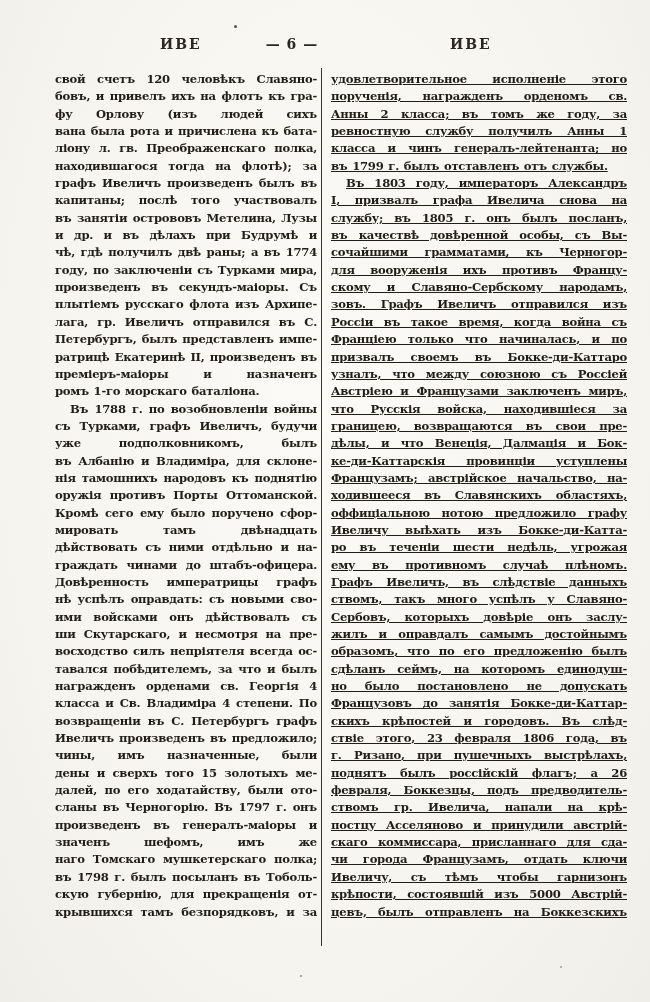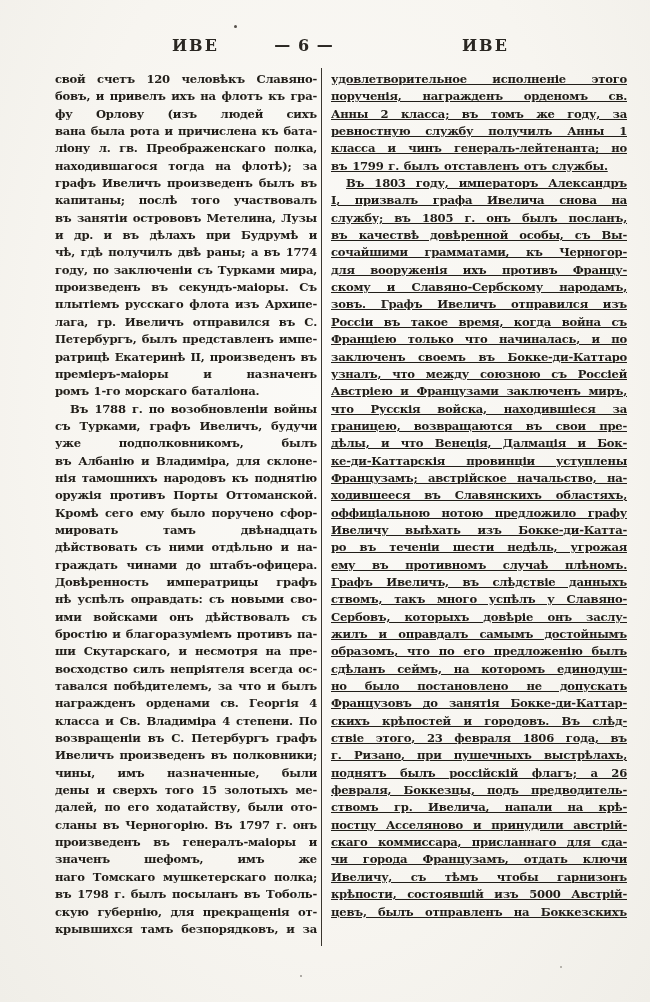"ИВЕ" .running-header { font-size: 16px -> 14px; margin-left: 12px -> none }
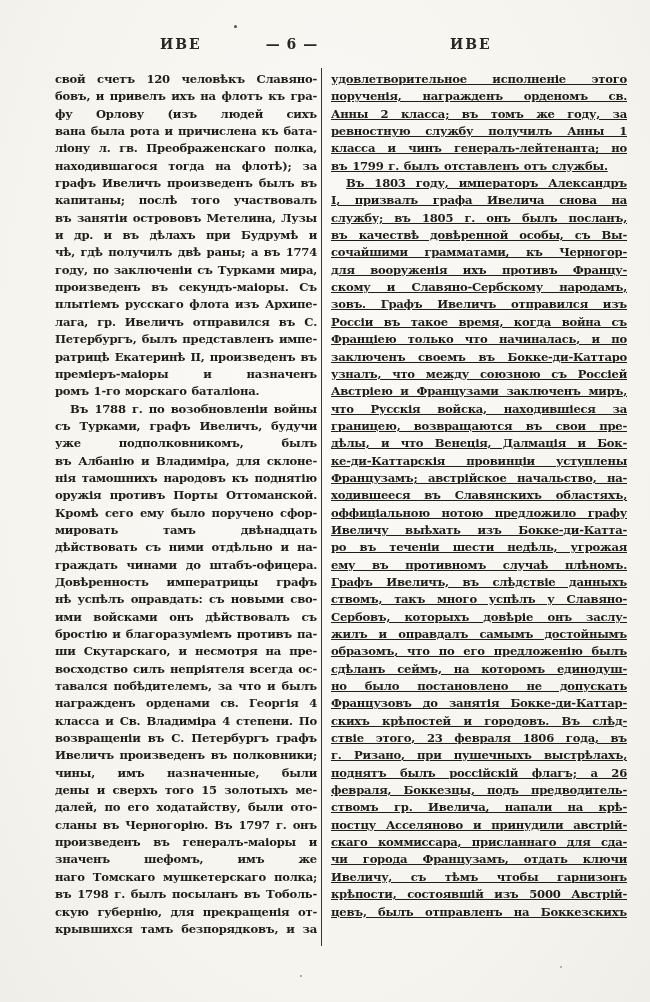"заключенъ своемъ въ Бокке-ди-Каттаро" div.line { text: заключенъ -> призвалъ }
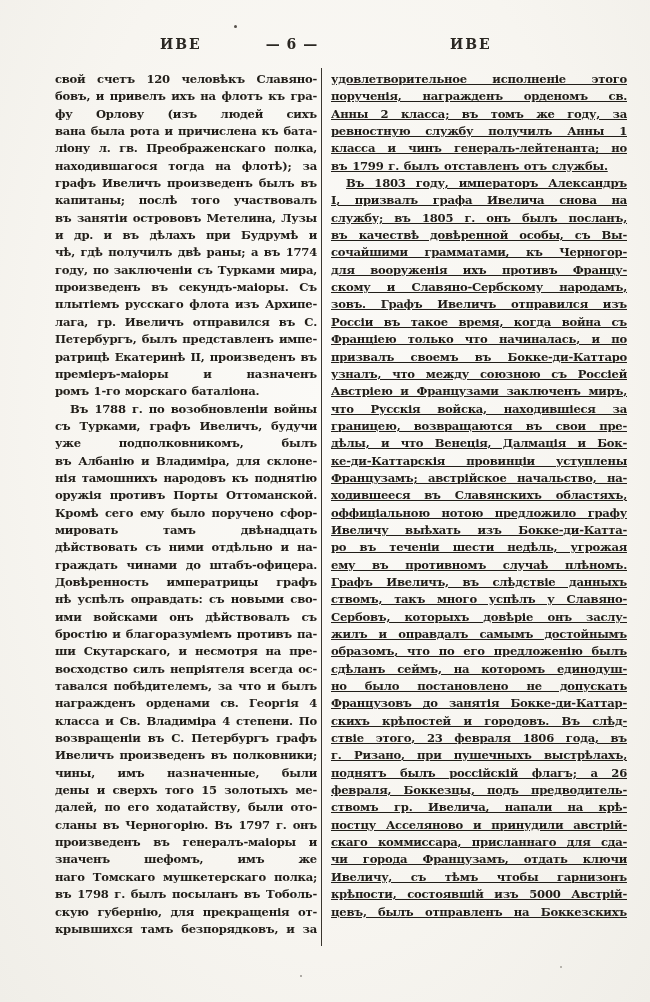"бростію и благоразуміемъ противъ па-" div.line { html: <div>бростію и благоразуміемъ противъ па-</div> -> none }
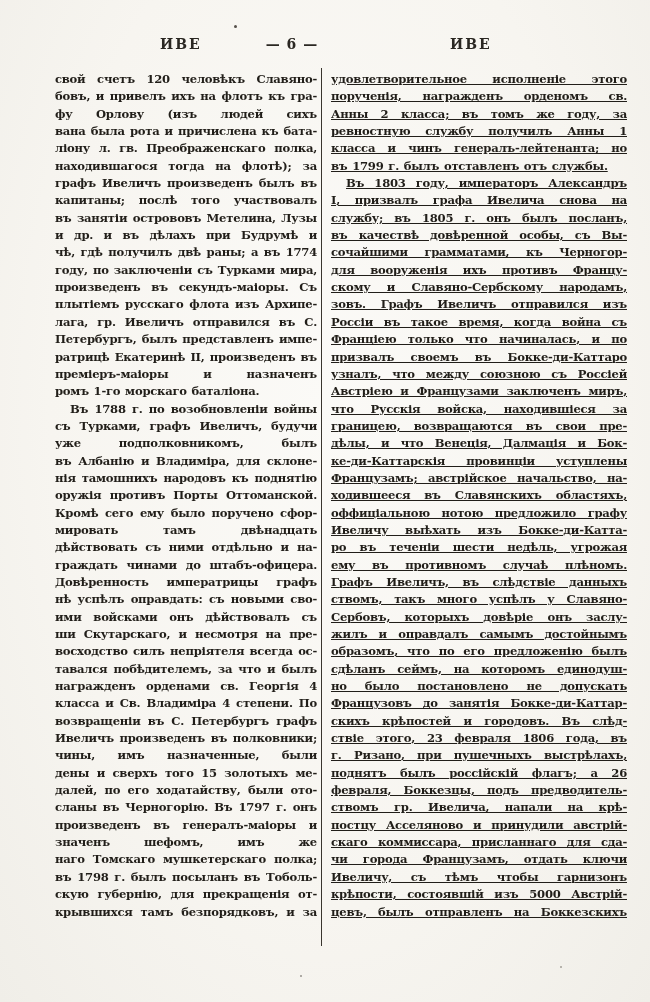"Ивеличъ произведенъ въ полковники;" div.line { text: полковники -> предложило }
